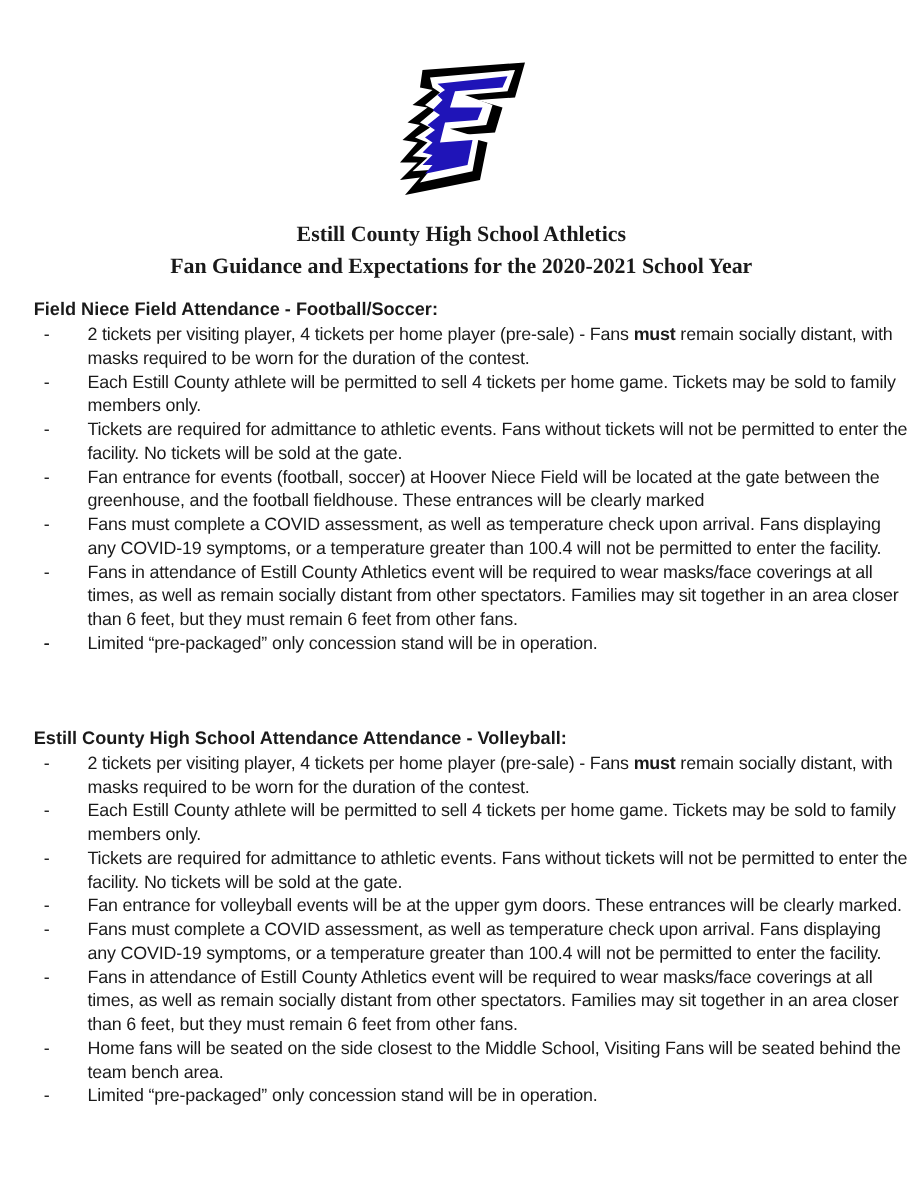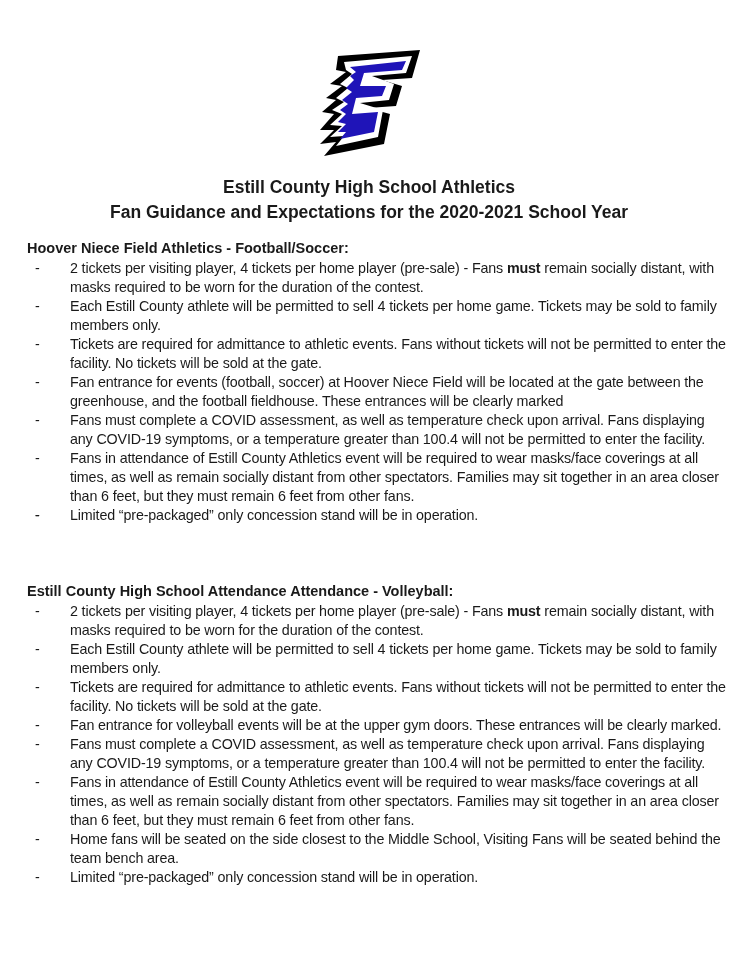"Estill County High School Athletics" .title { font-family: none -> Liberation Serif, serif }
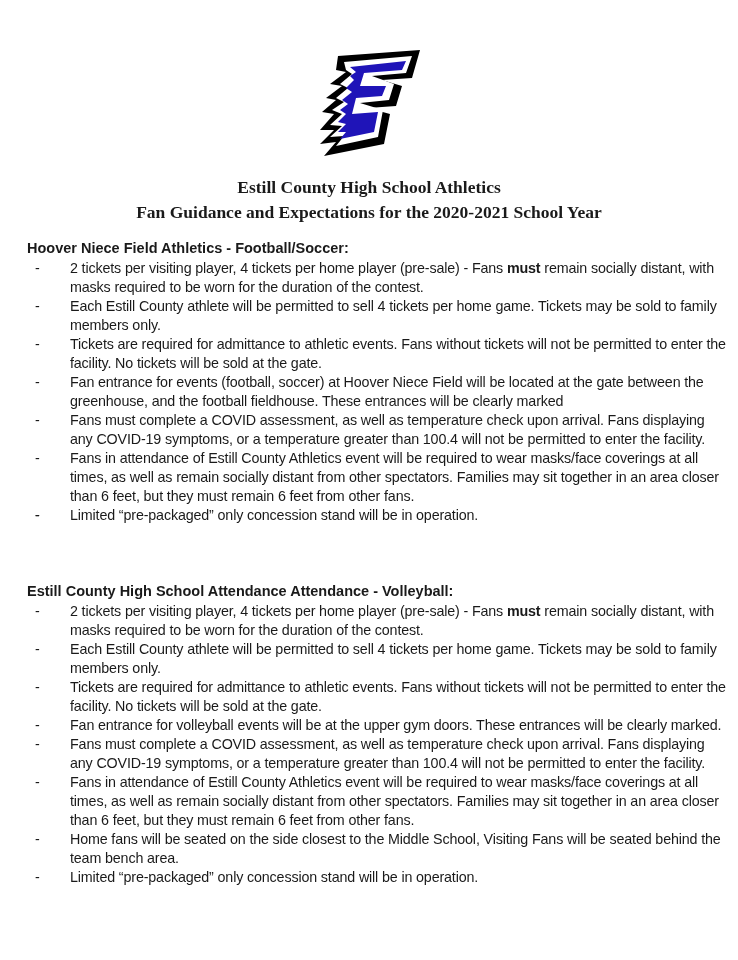"Hoover Niece Field Athletics -" div.section-heading { text: Hoover Niece Field Athletics -> Field Niece Field Attendance }
